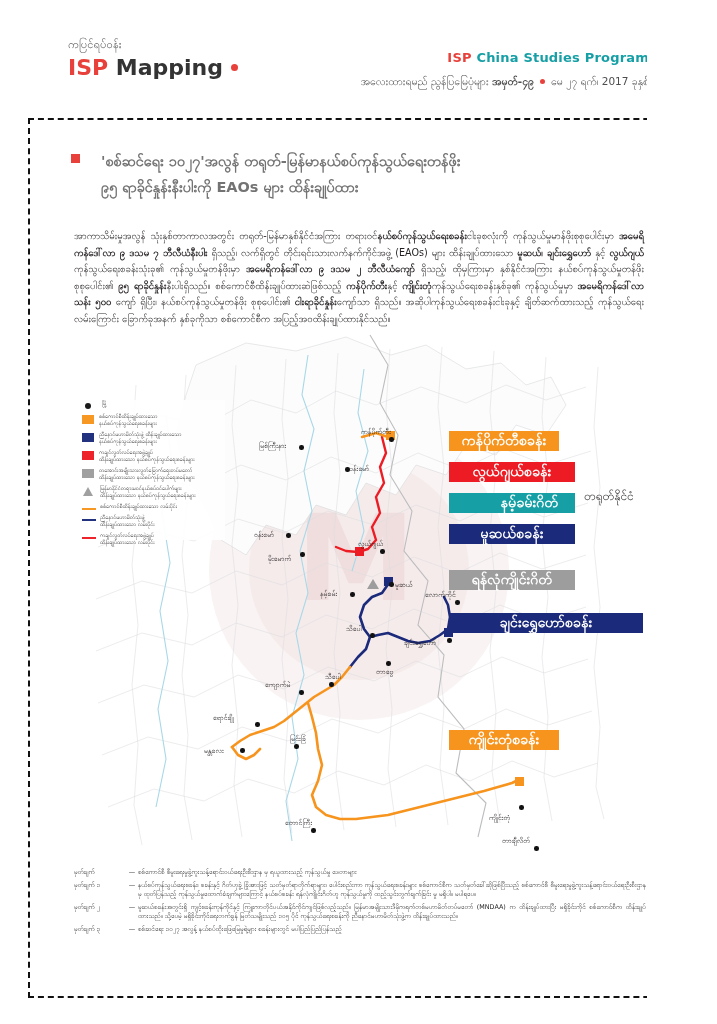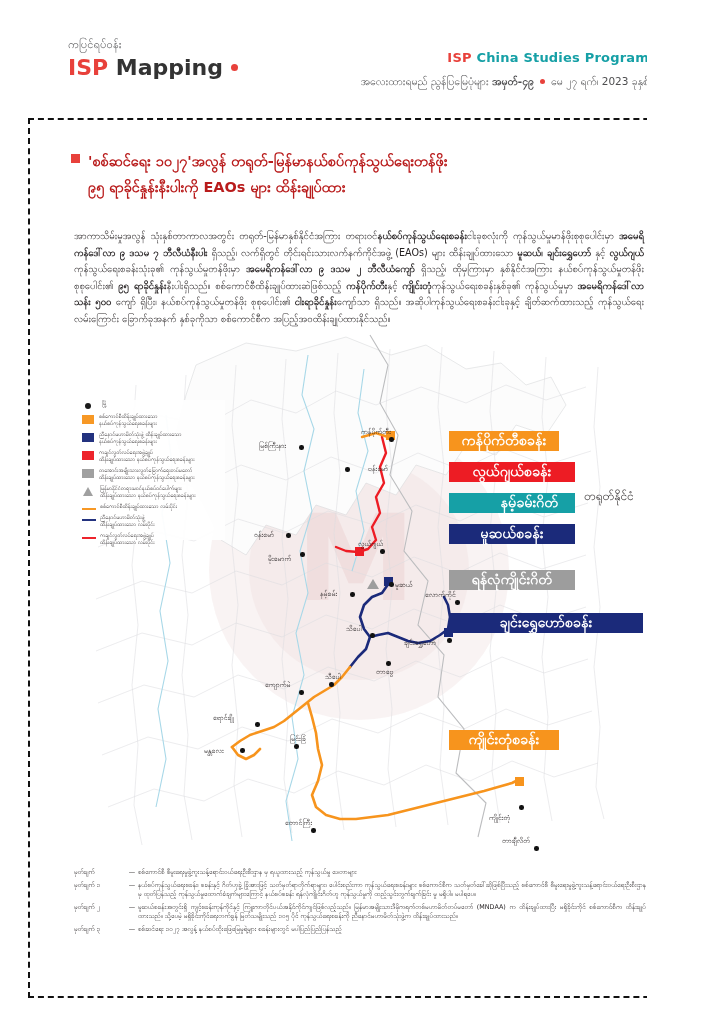"မေ ၂၇ ရက်၊ 2023 ခုနှစ်" span { text: 2023 -> 2017 }
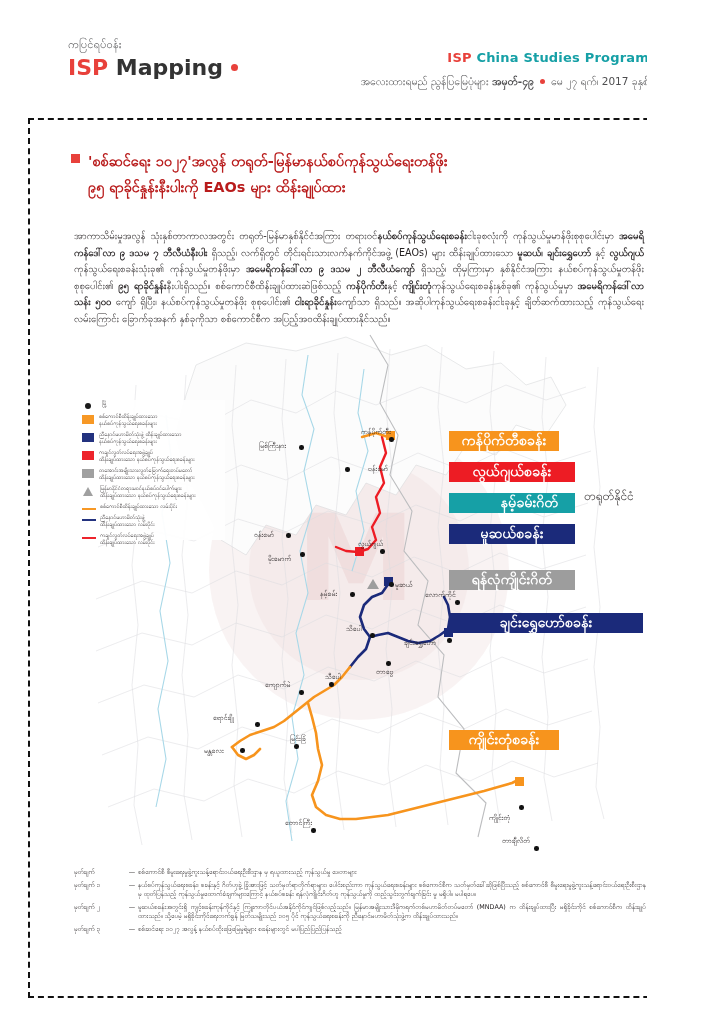"'စစ်ဆင်ရေး ၁၀၂၇'အလွန်" .title-text { color: #b91c1c -> #737373; margin-left: 16px -> 29px }
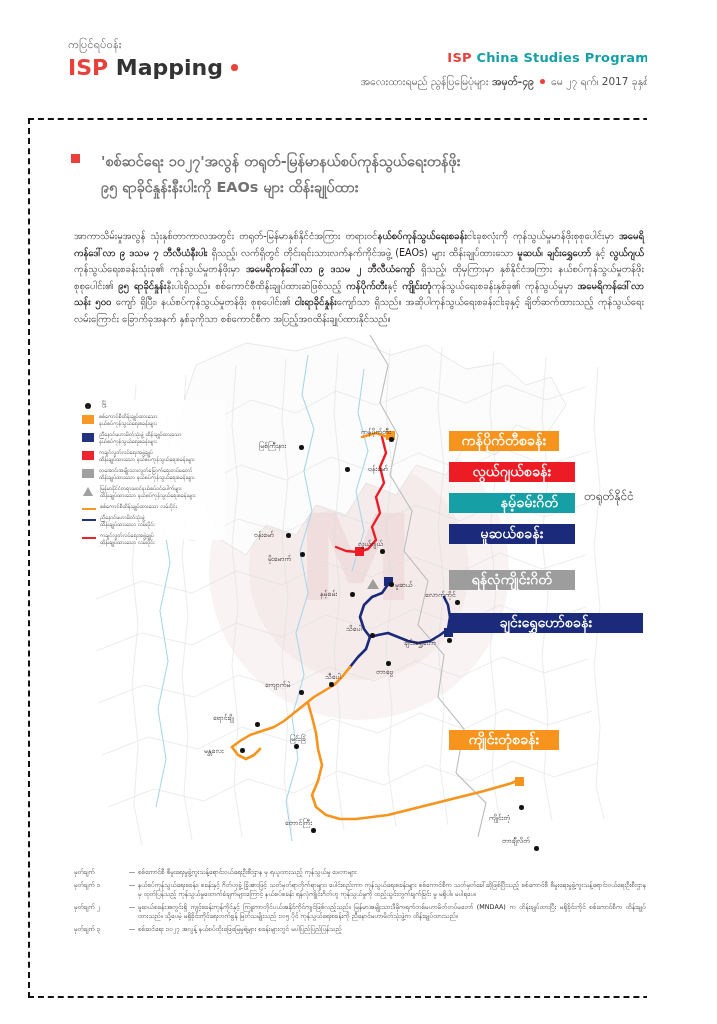"ဗန်းမော်" div.pt-label { left: 351px -> 332px }
